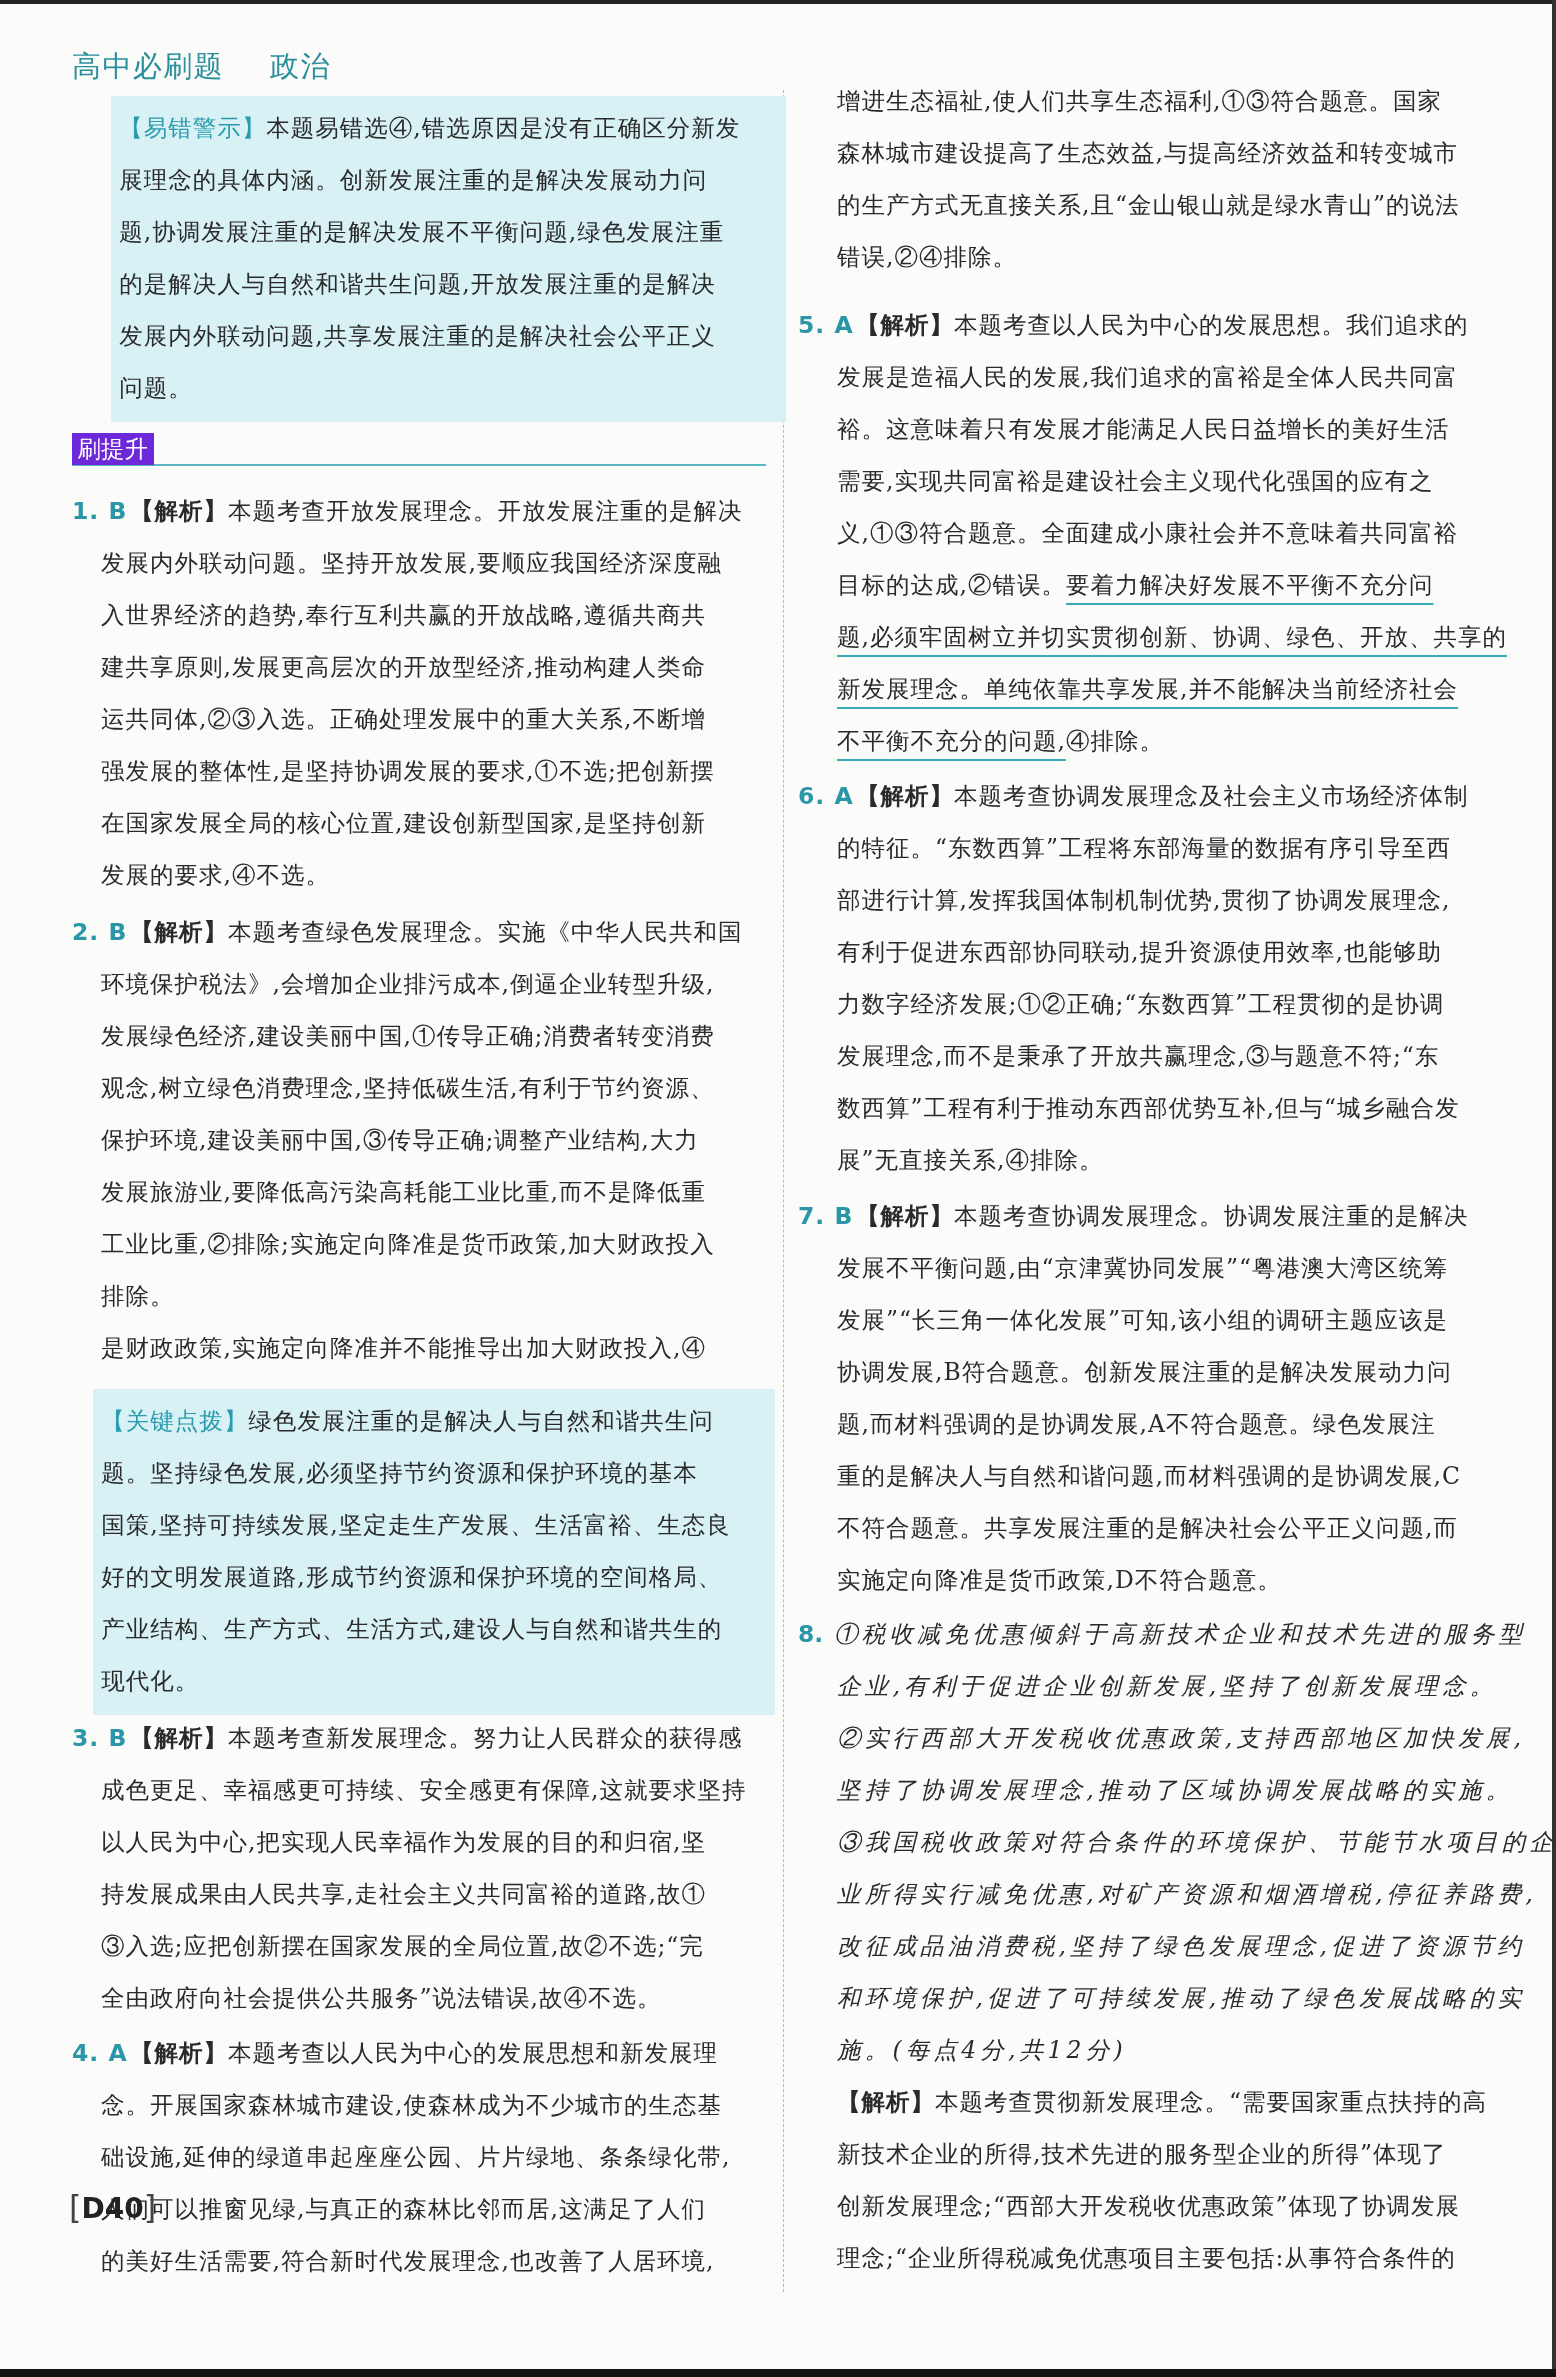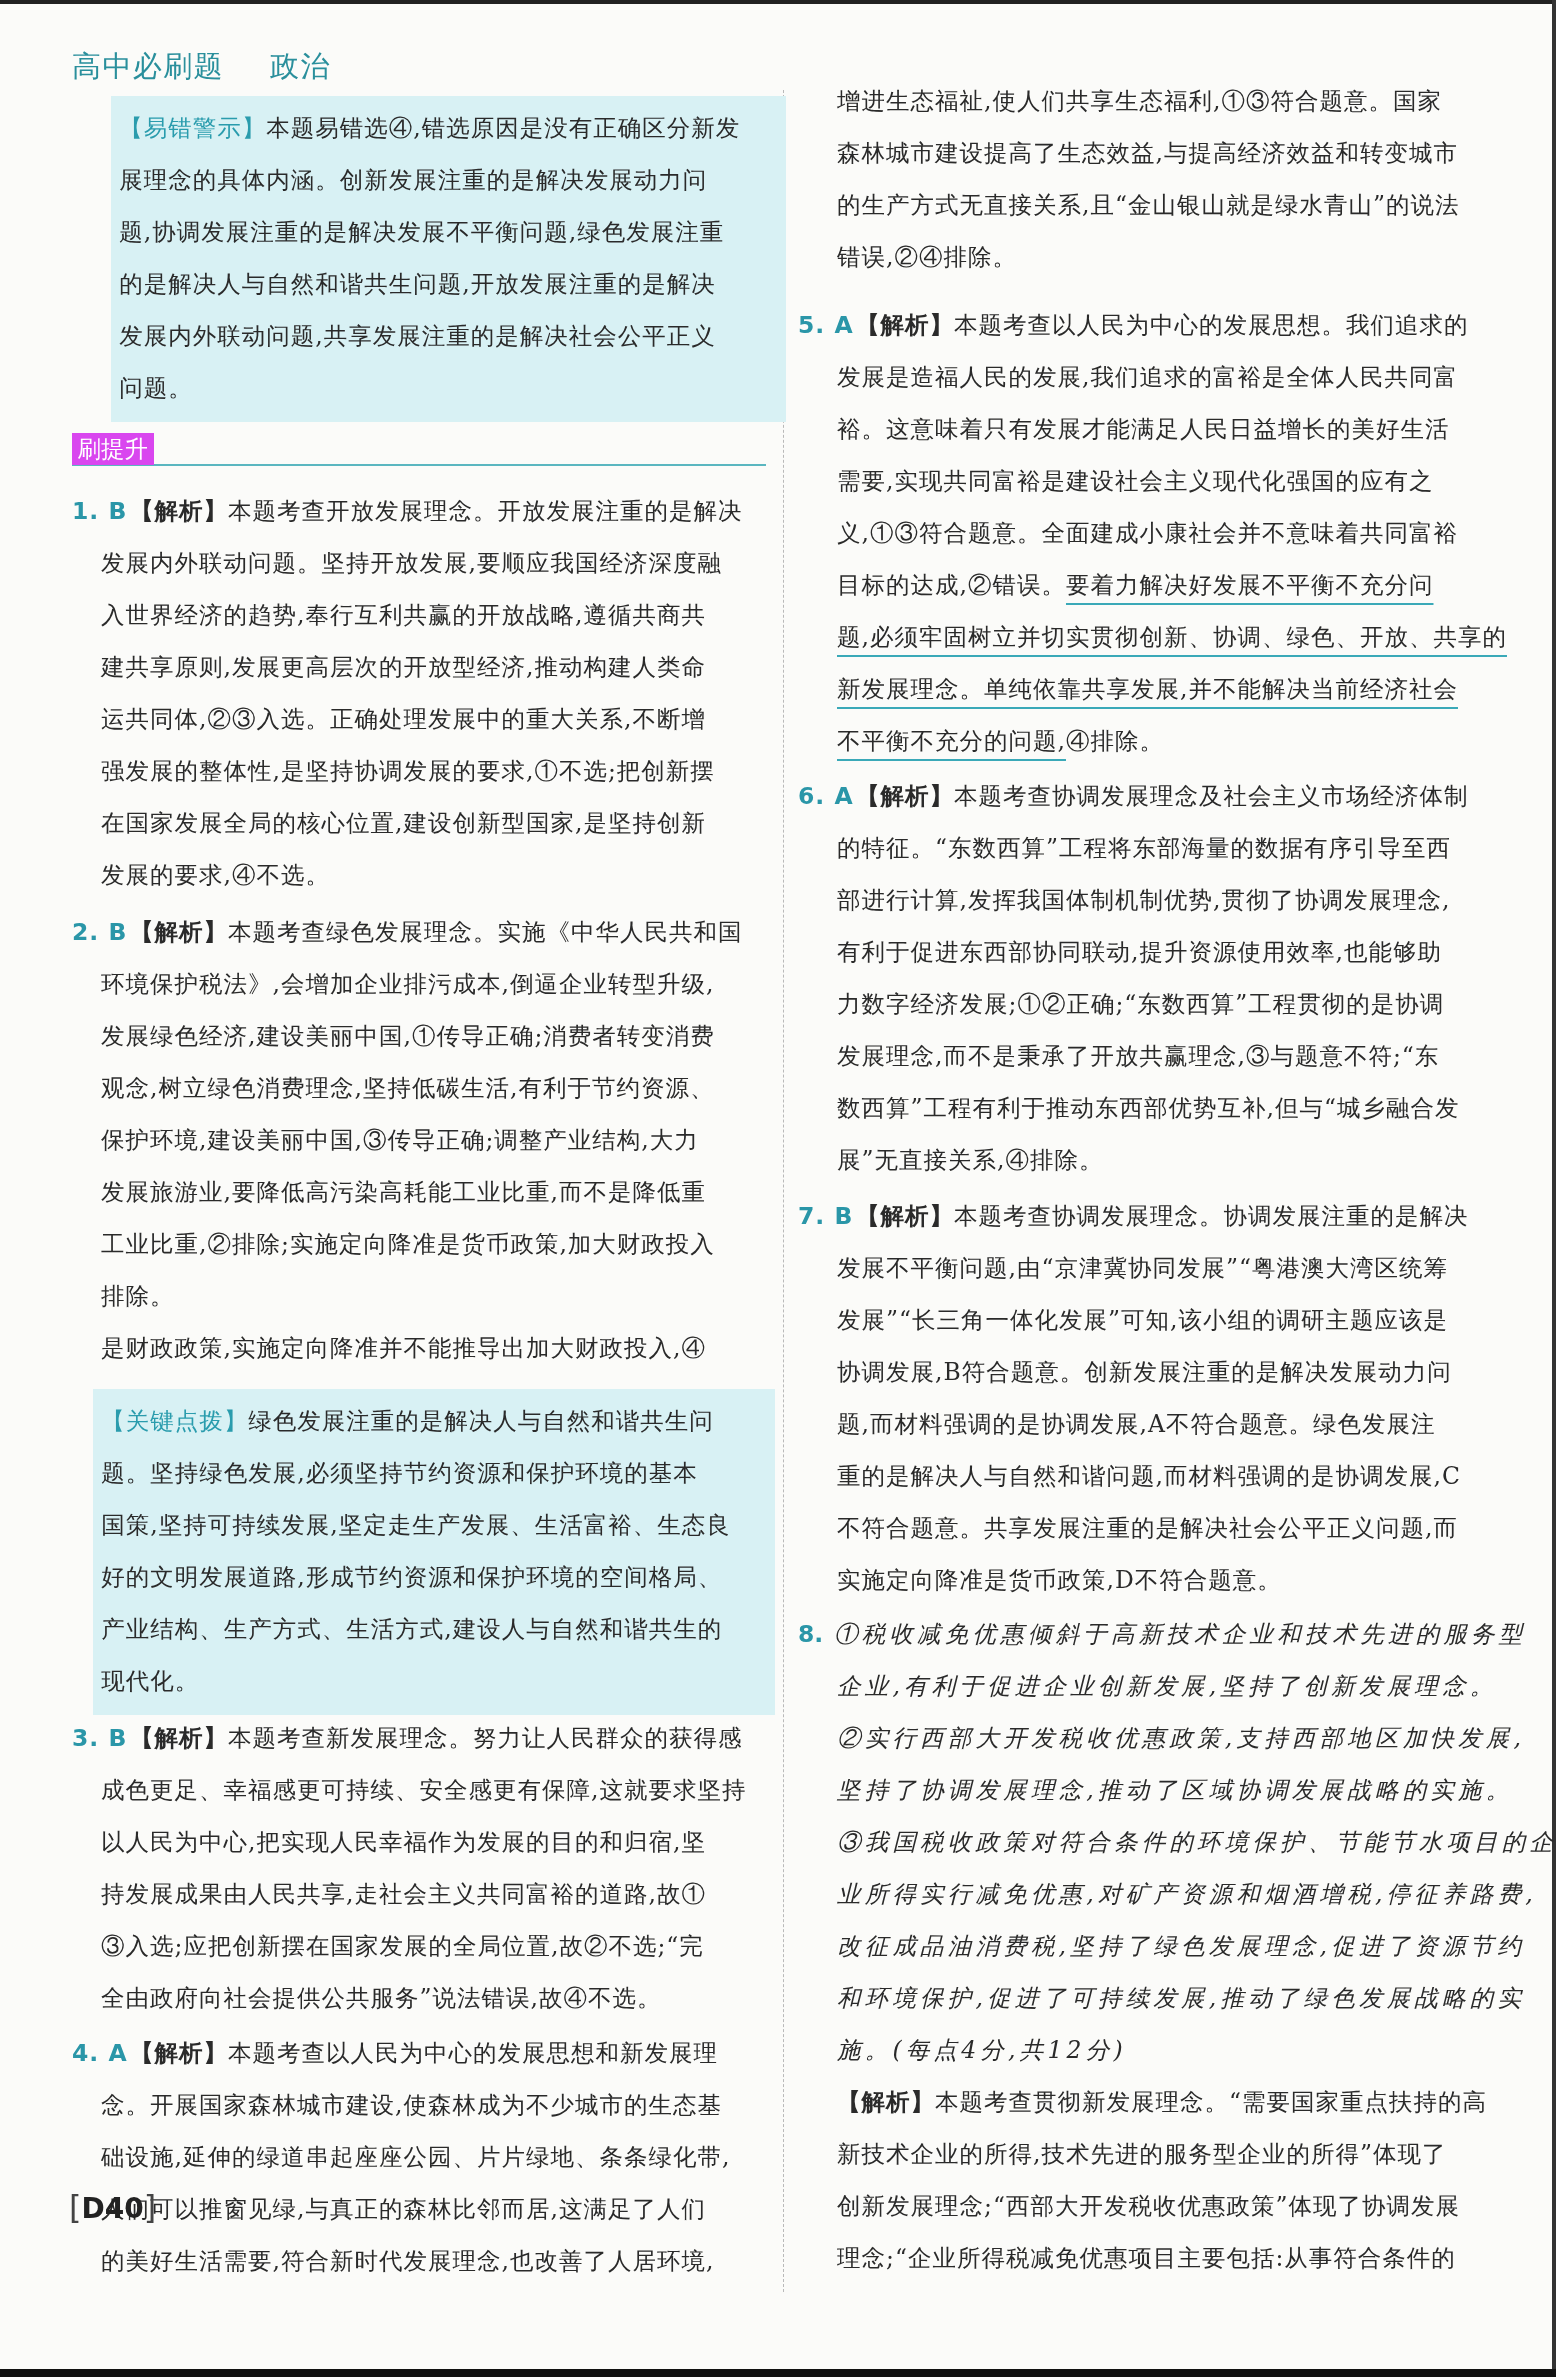"刷提升" .section-header .badge { background: #d946ef -> #6d28d9 }
